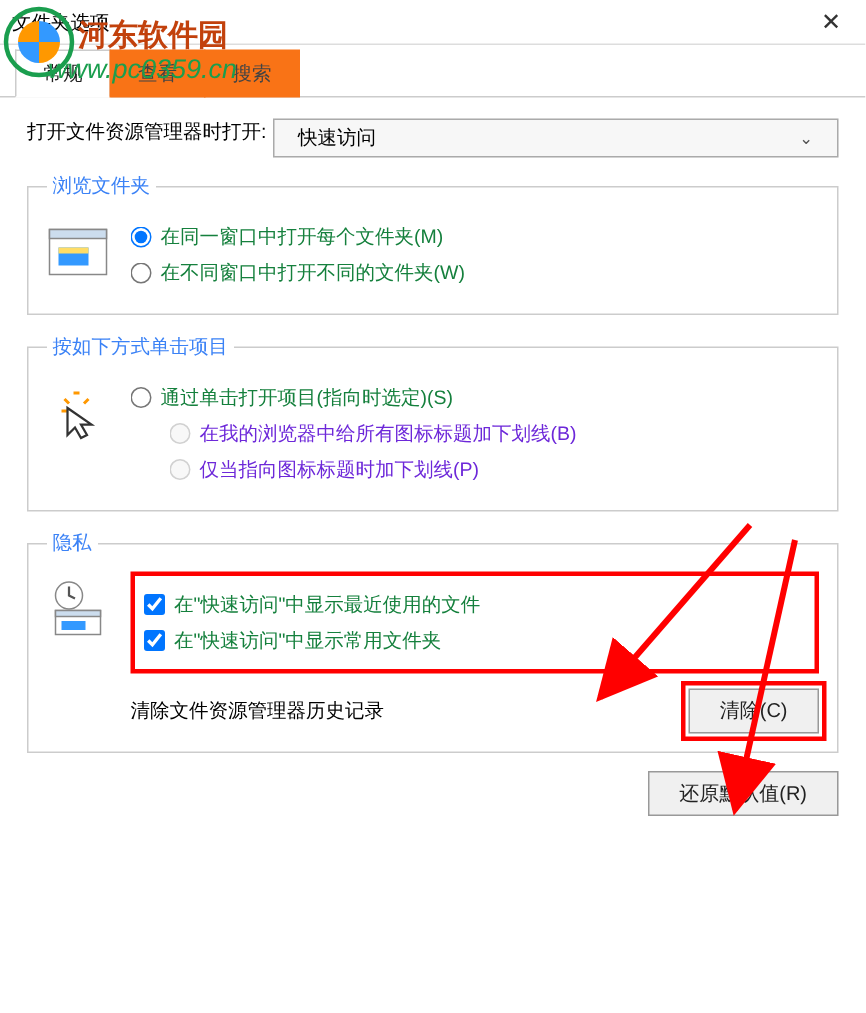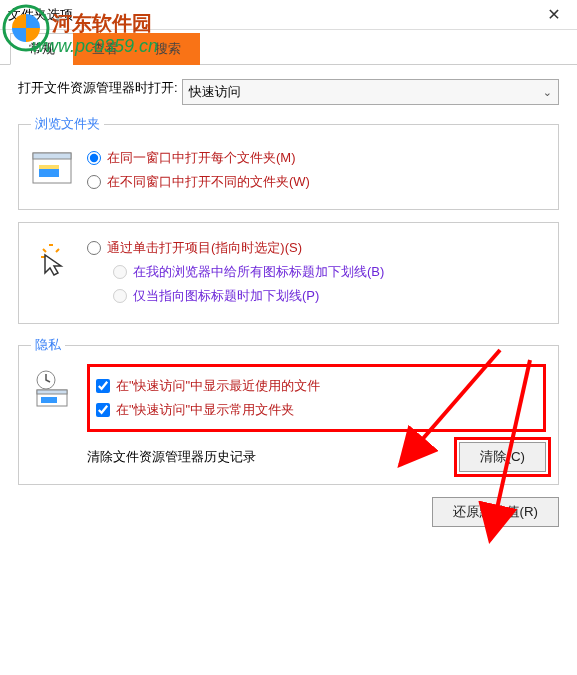"快速访问" .select-box { padding: 0 6px -> 0 16px }
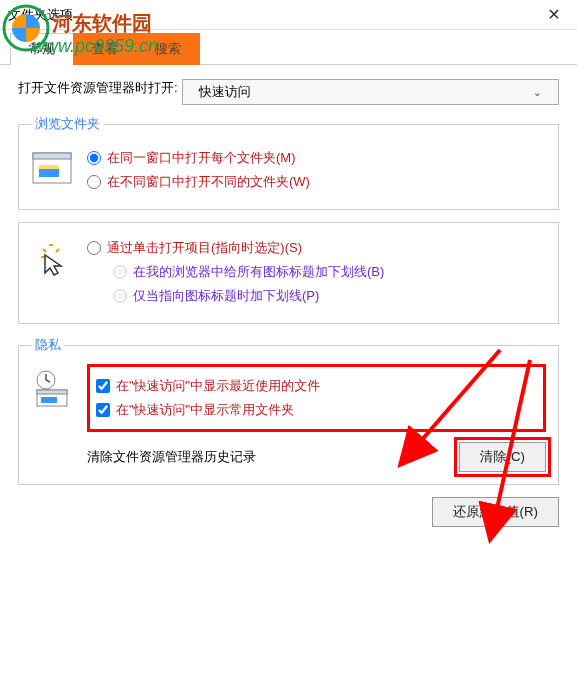"在同一窗口中打开每个文件夹(M)" .radio-row label, .check-row label { color: #b91c1c -> #15803d }
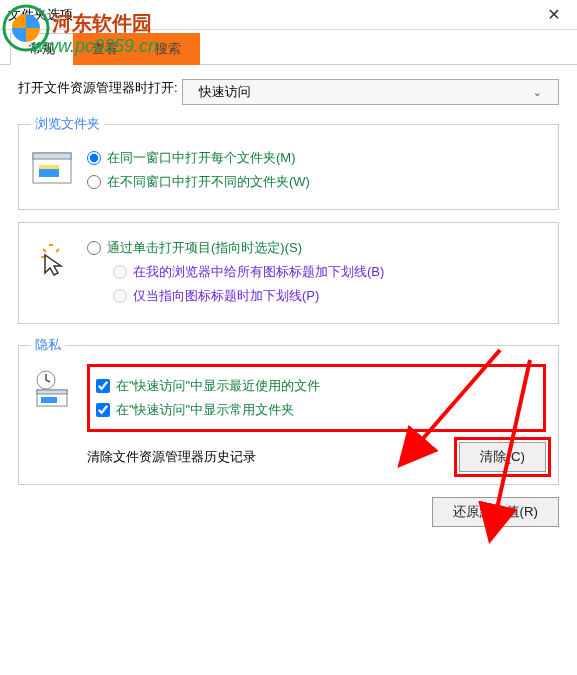"按如下方式单击项目" legend { html: none -> <legend>按如下方式单击项目</legend> }
